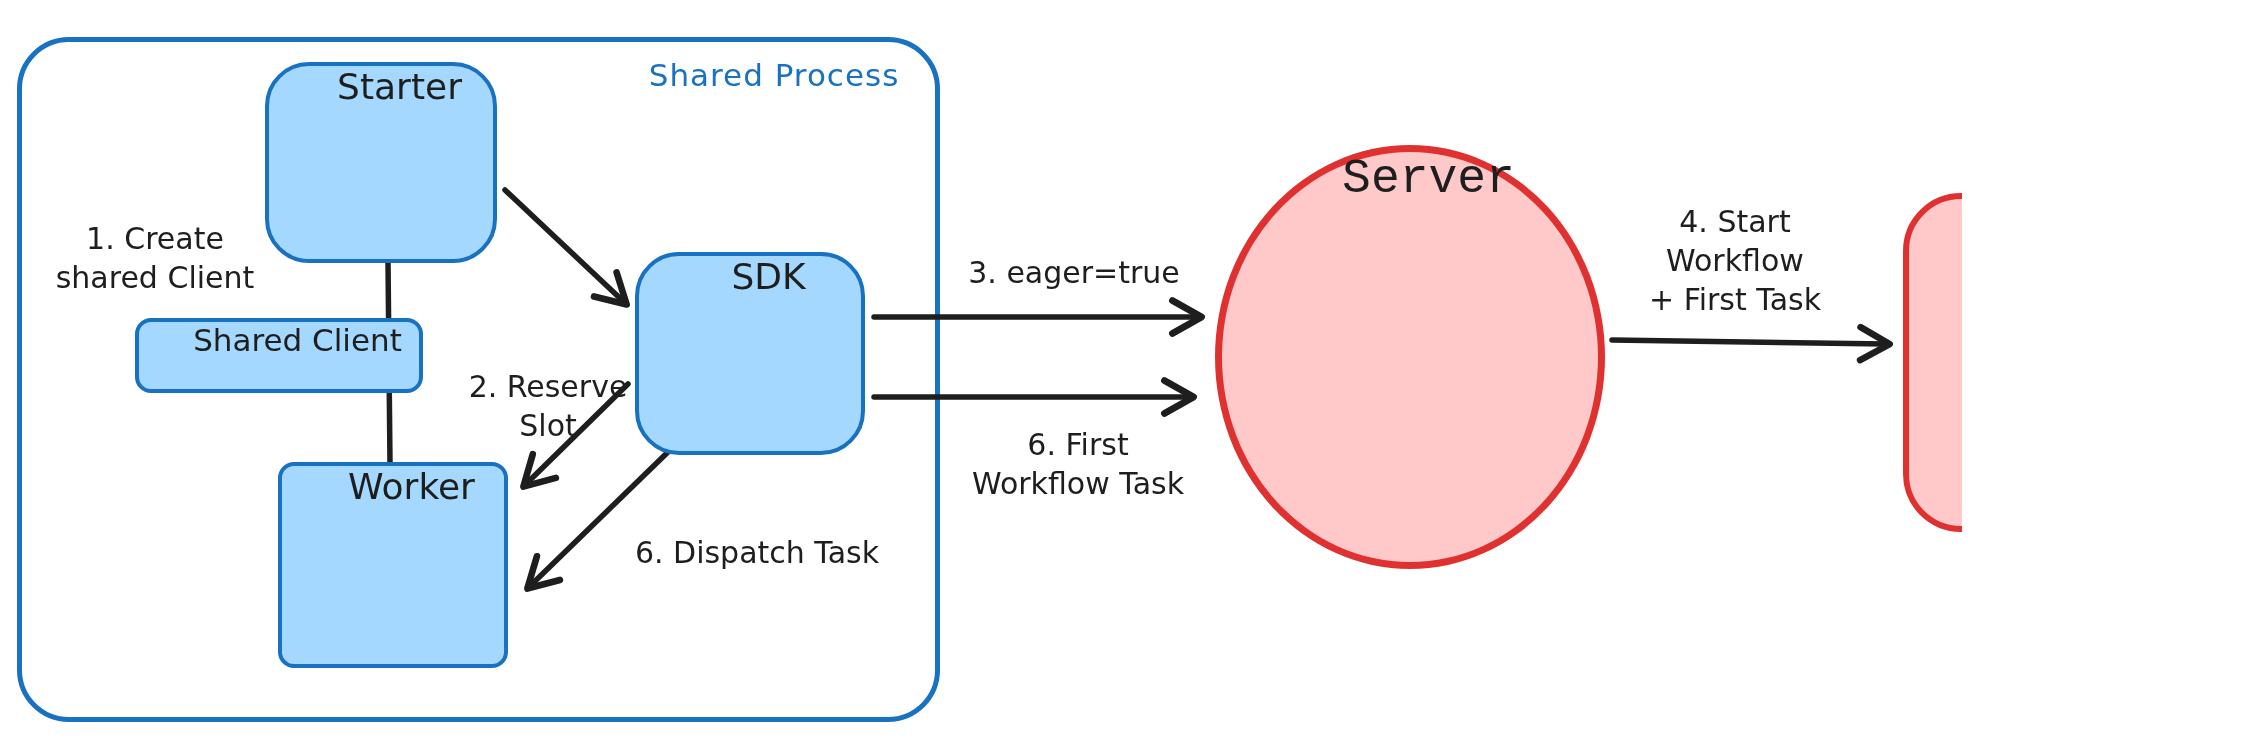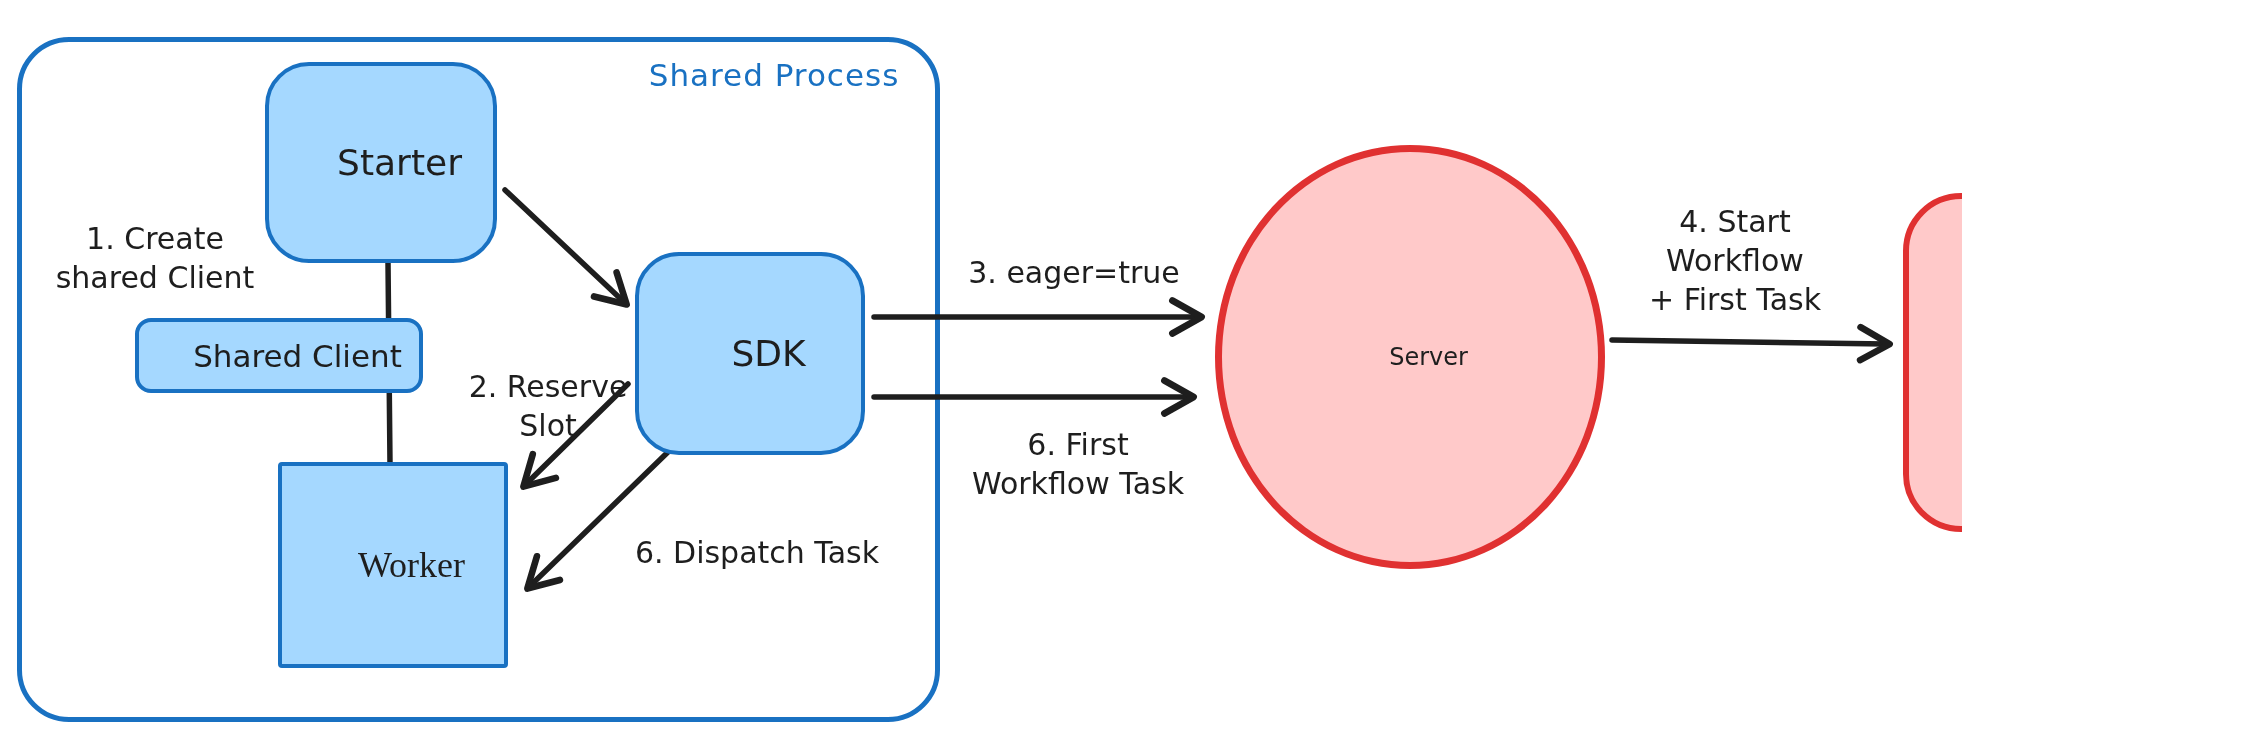"Starter" .node { align-items: center -> none }
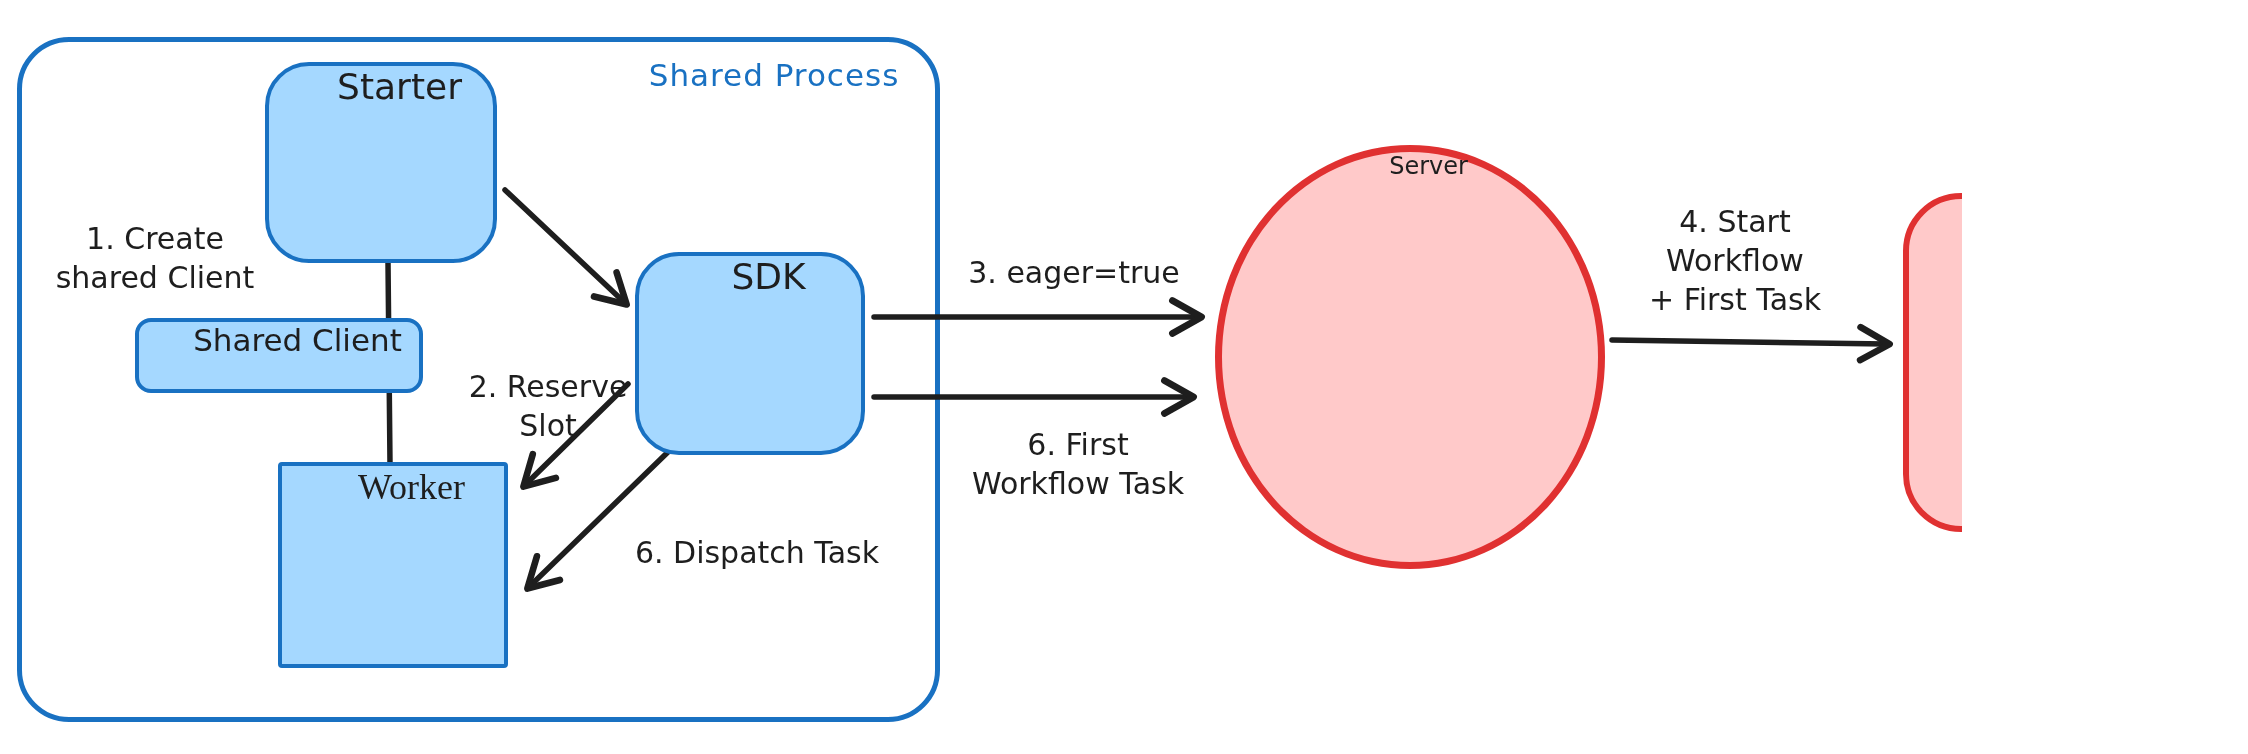"Server" .node-server { font-family: none -> Liberation Mono, monospace; font-size: 24px -> 48px }
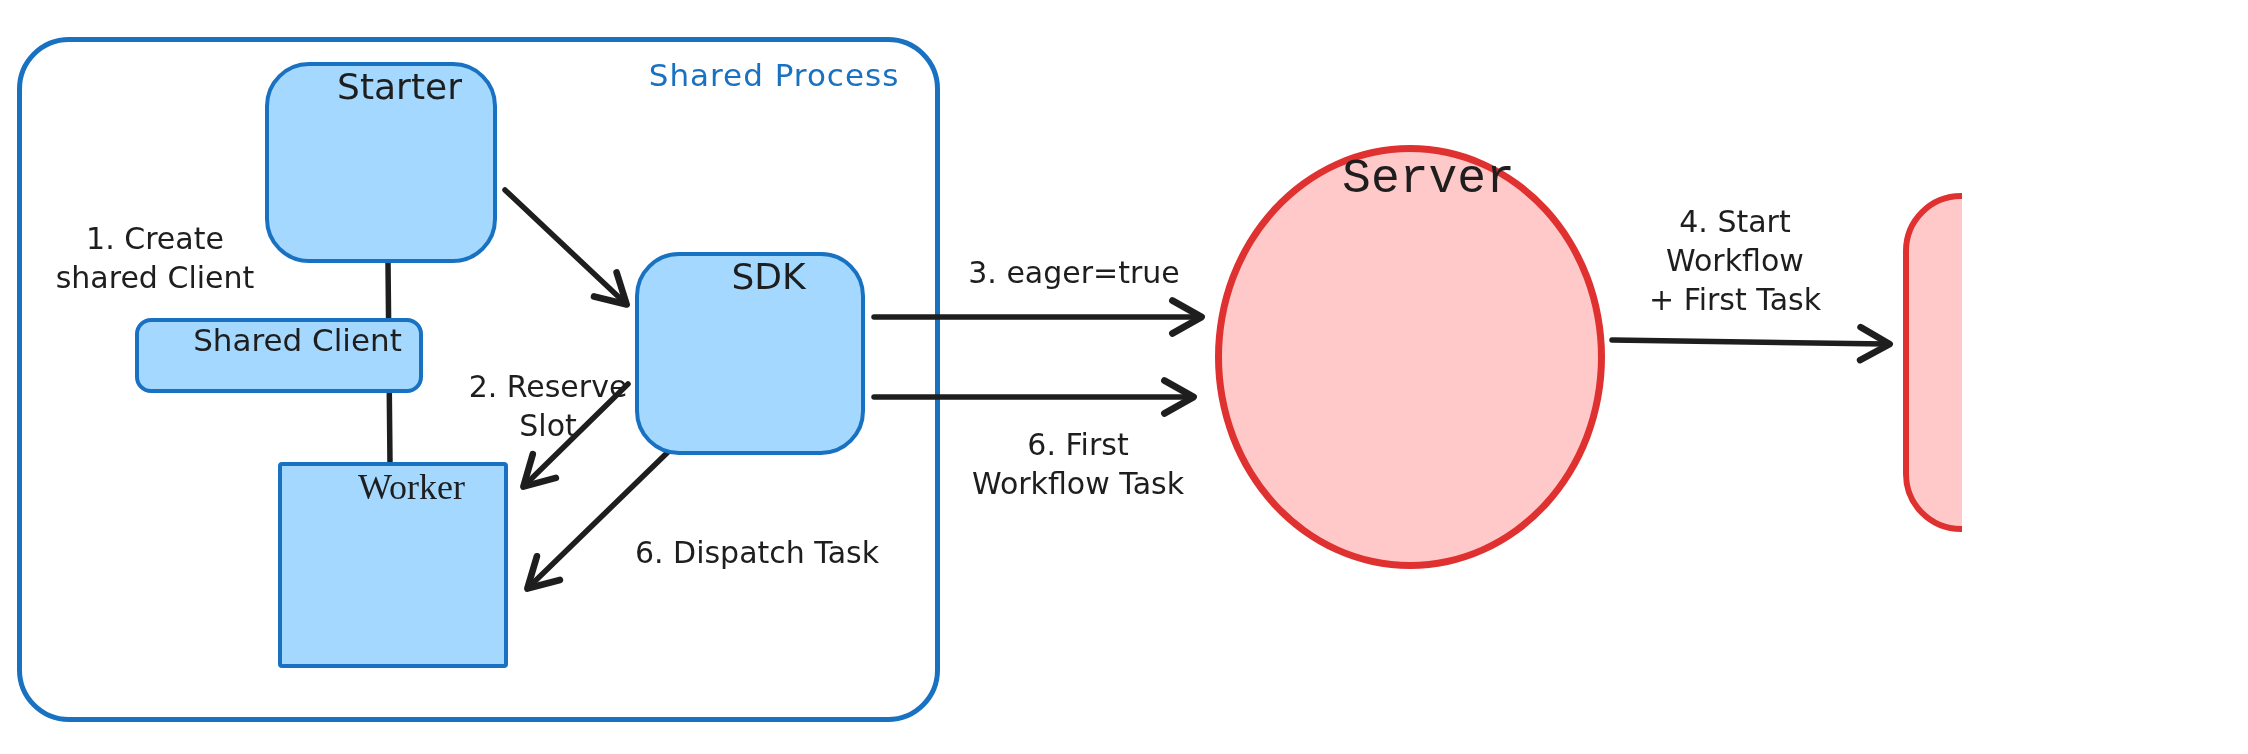"Worker" .node-worker { border-radius: 4px -> 16px; font-family: Liberation Serif, serif -> none }
